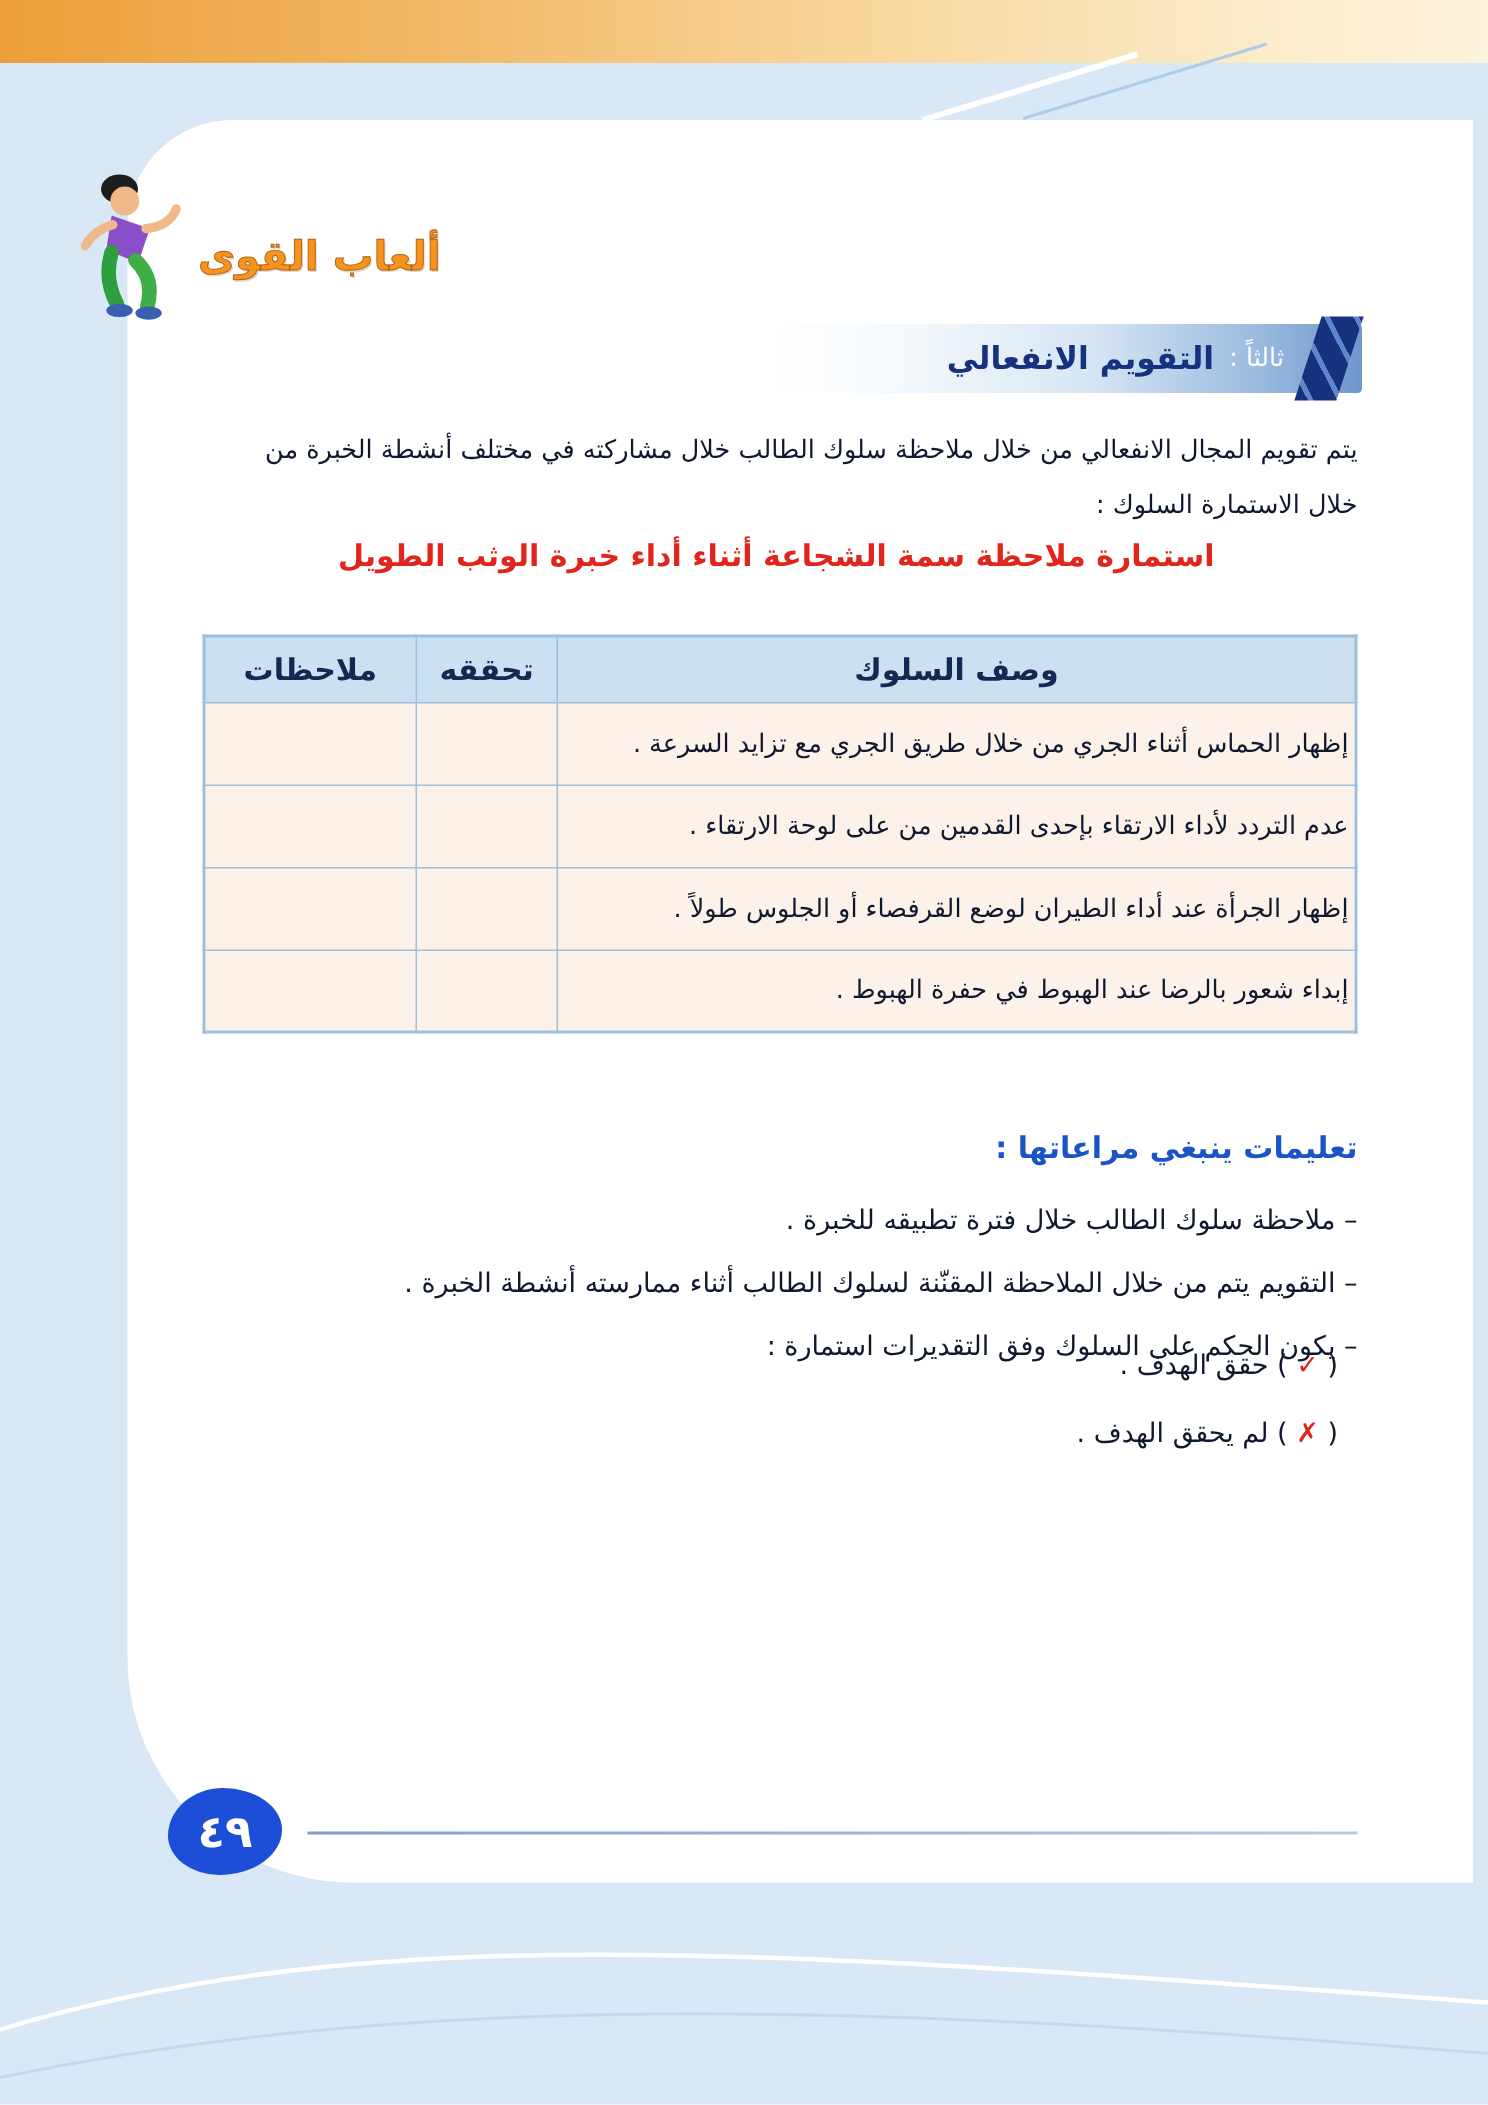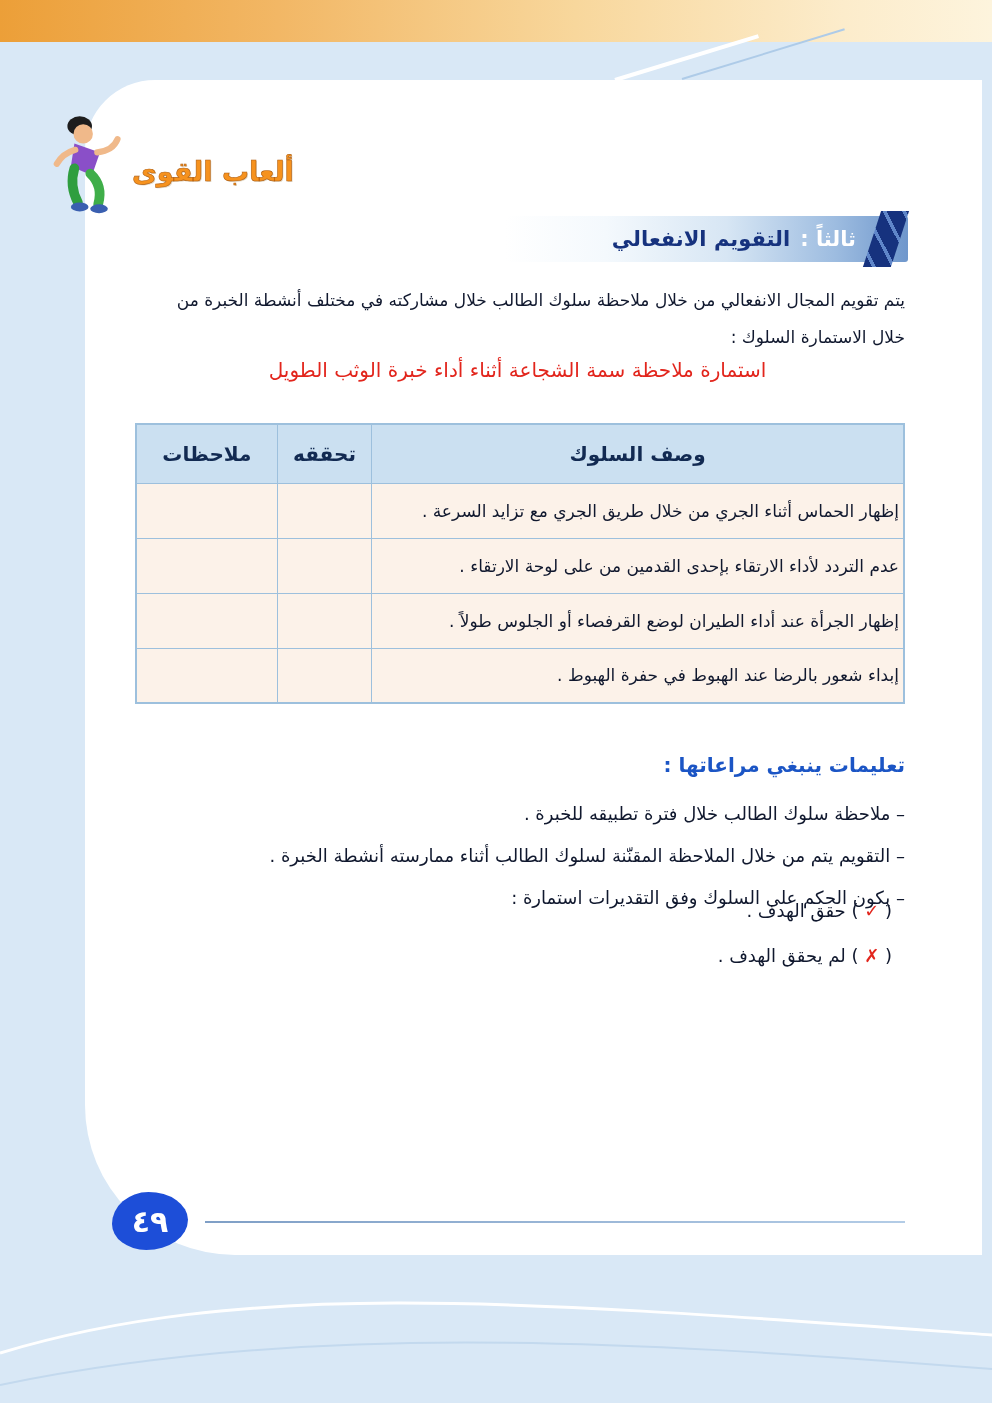"ثالثاً :" .banner-prefix { font-size: 21px -> 17px; font-weight: bold -> normal }
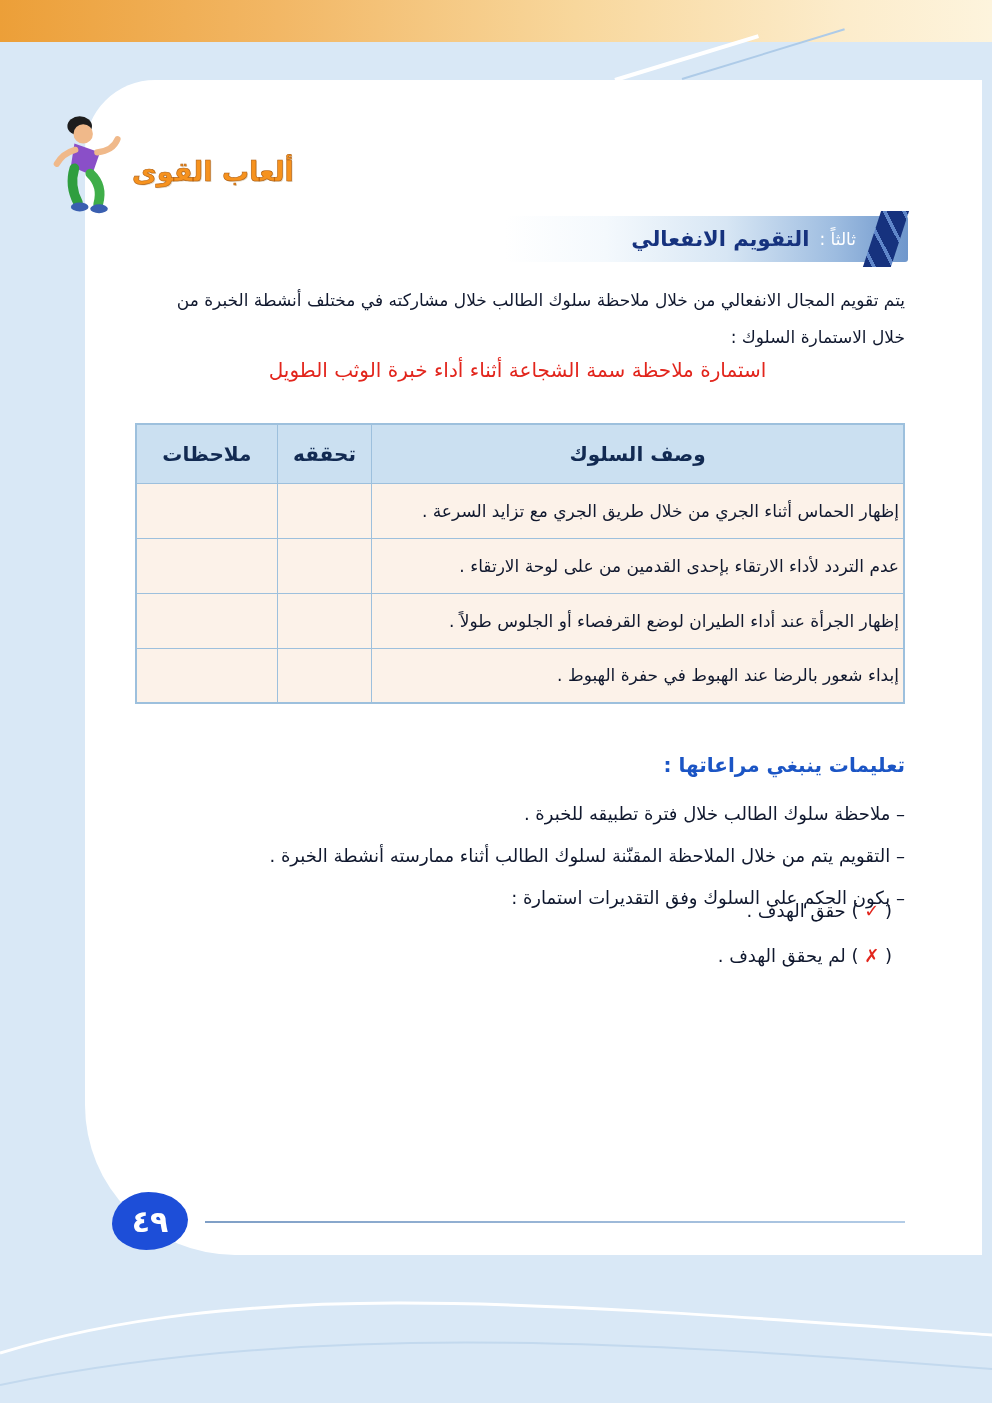"استمارة ملاحظة سمة الشجاعة أثناء" .form-title { font-weight: normal -> bold }
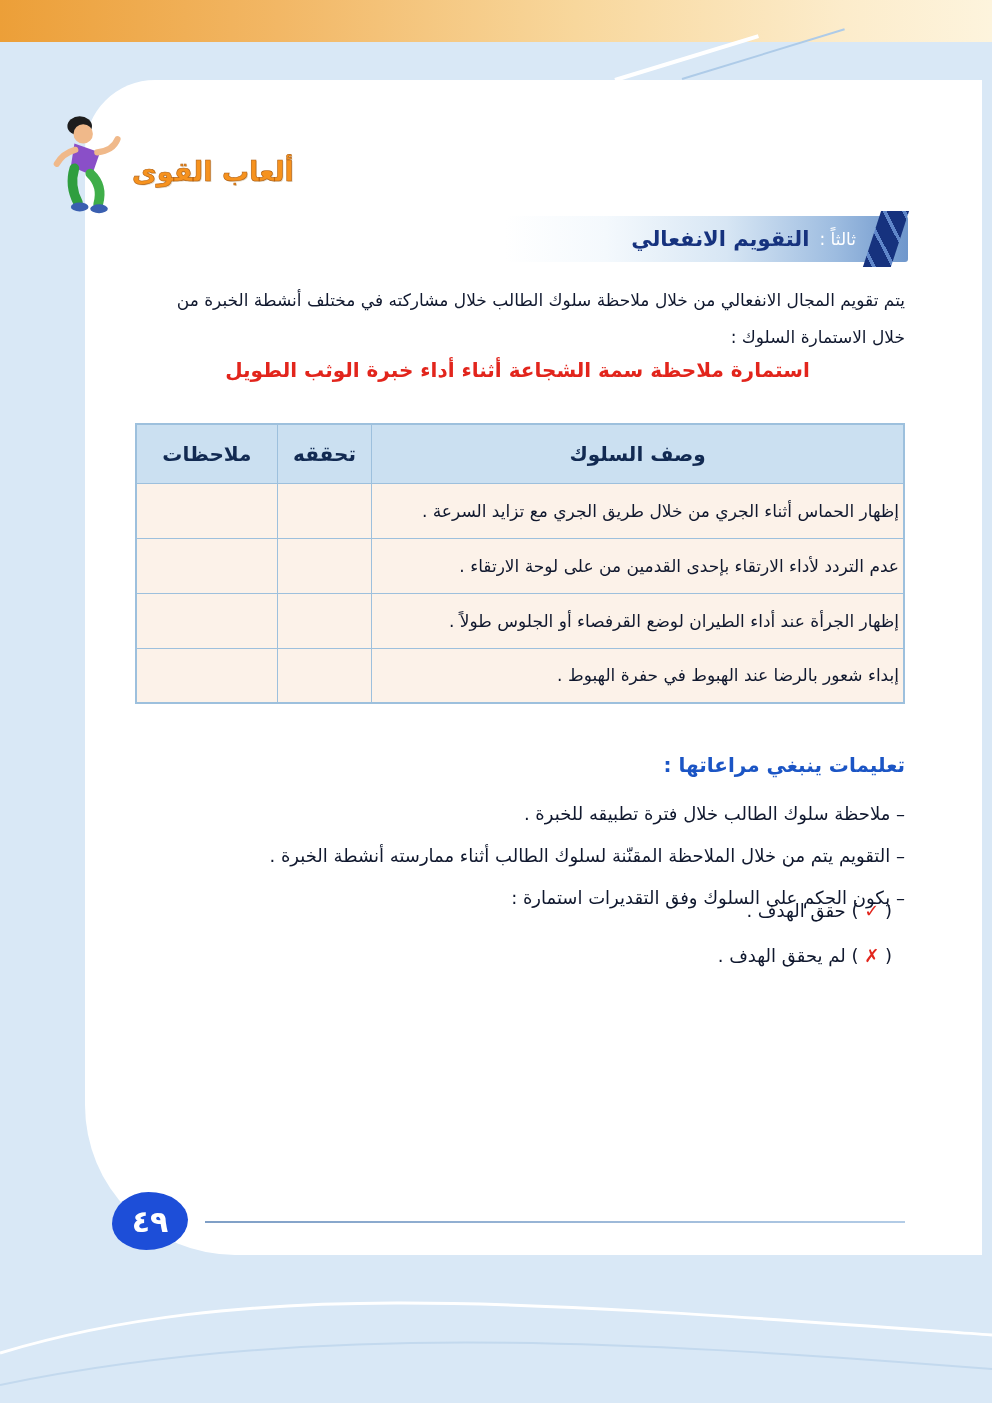"ملاحظات" .obs-table th { height: 59px -> 44px }
